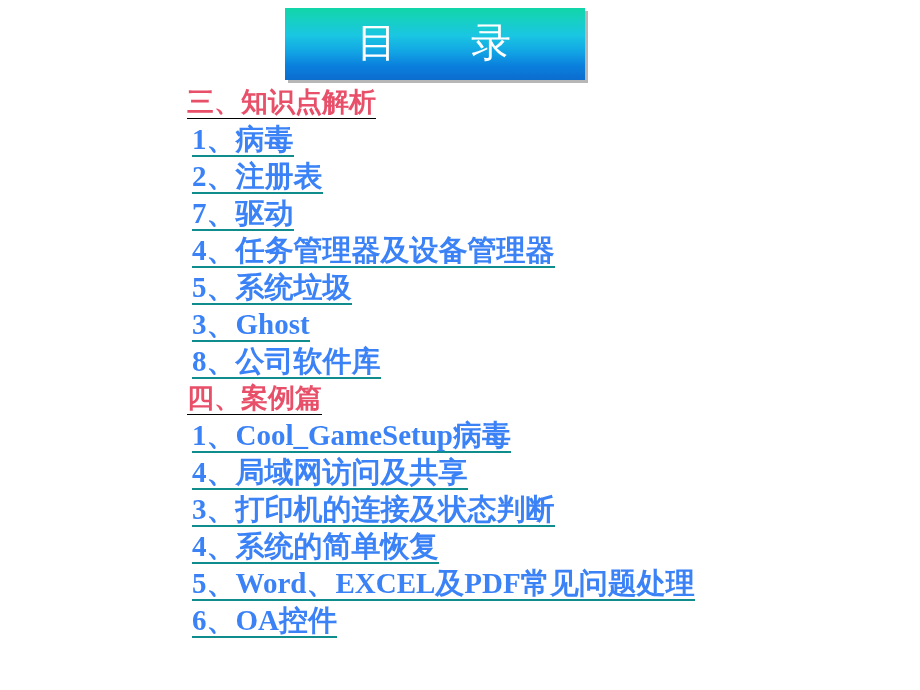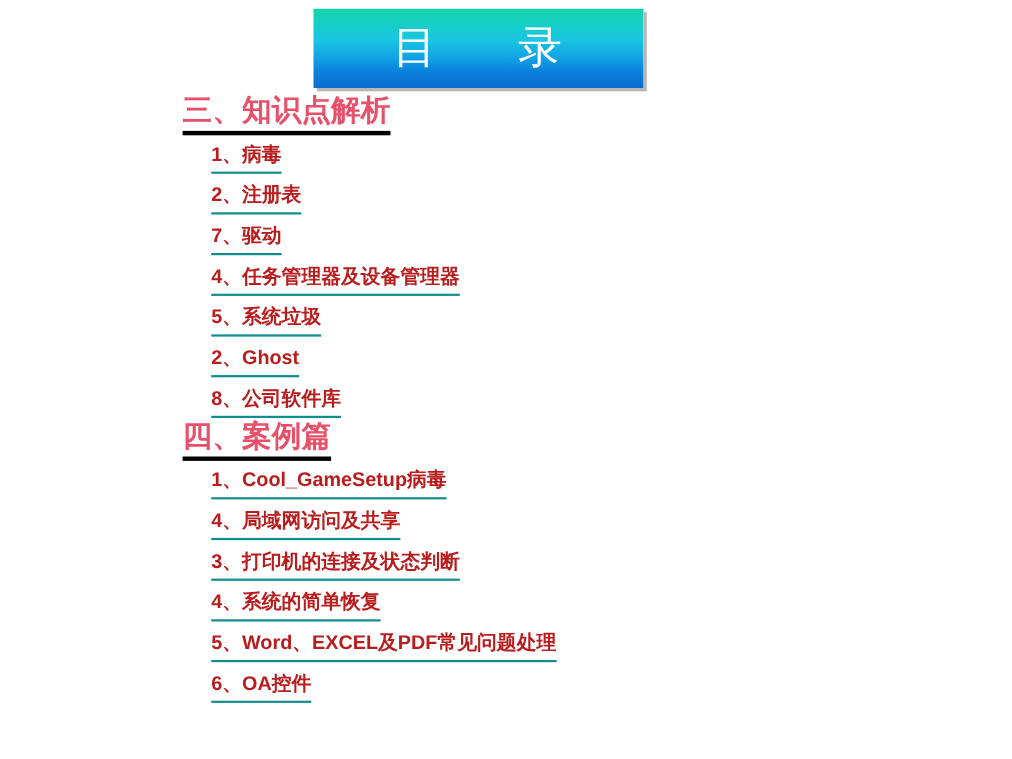"三、知识点解析" .toc-section .txt { border-bottom: 4px solid #000000 -> 1px solid #000000; font-family: Liberation Mono, monospace -> Liberation Sans, sans-serif; margin-left: none -> 21px }
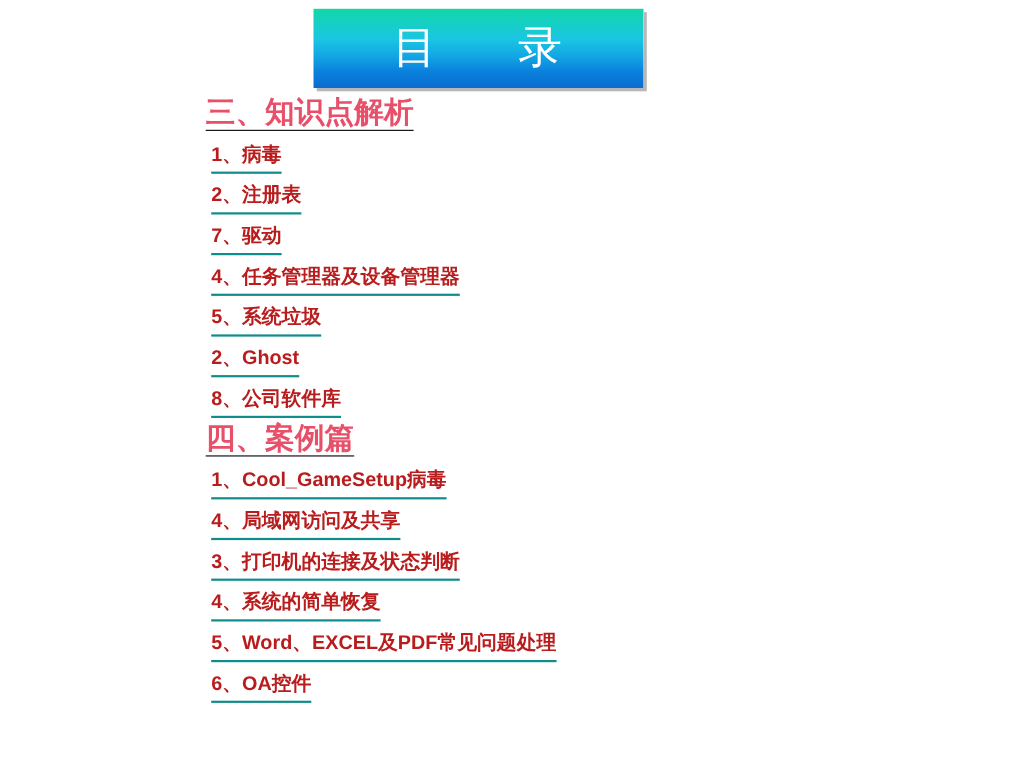"1、病毒" .toc-item .txt { color: #b91c1c -> #3b82f6; font-family: Liberation Sans, sans-serif -> Liberation Serif, serif; font-size: 18px -> 29px }
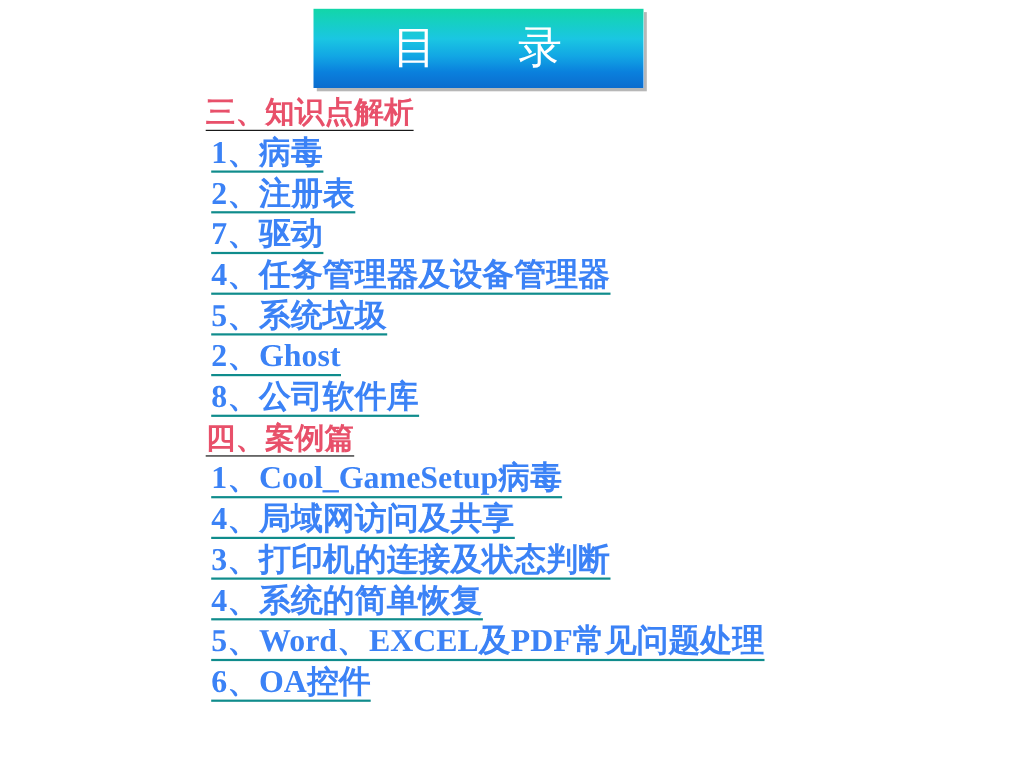"2、Ghost" span.txt { text: 2 -> 3 }
